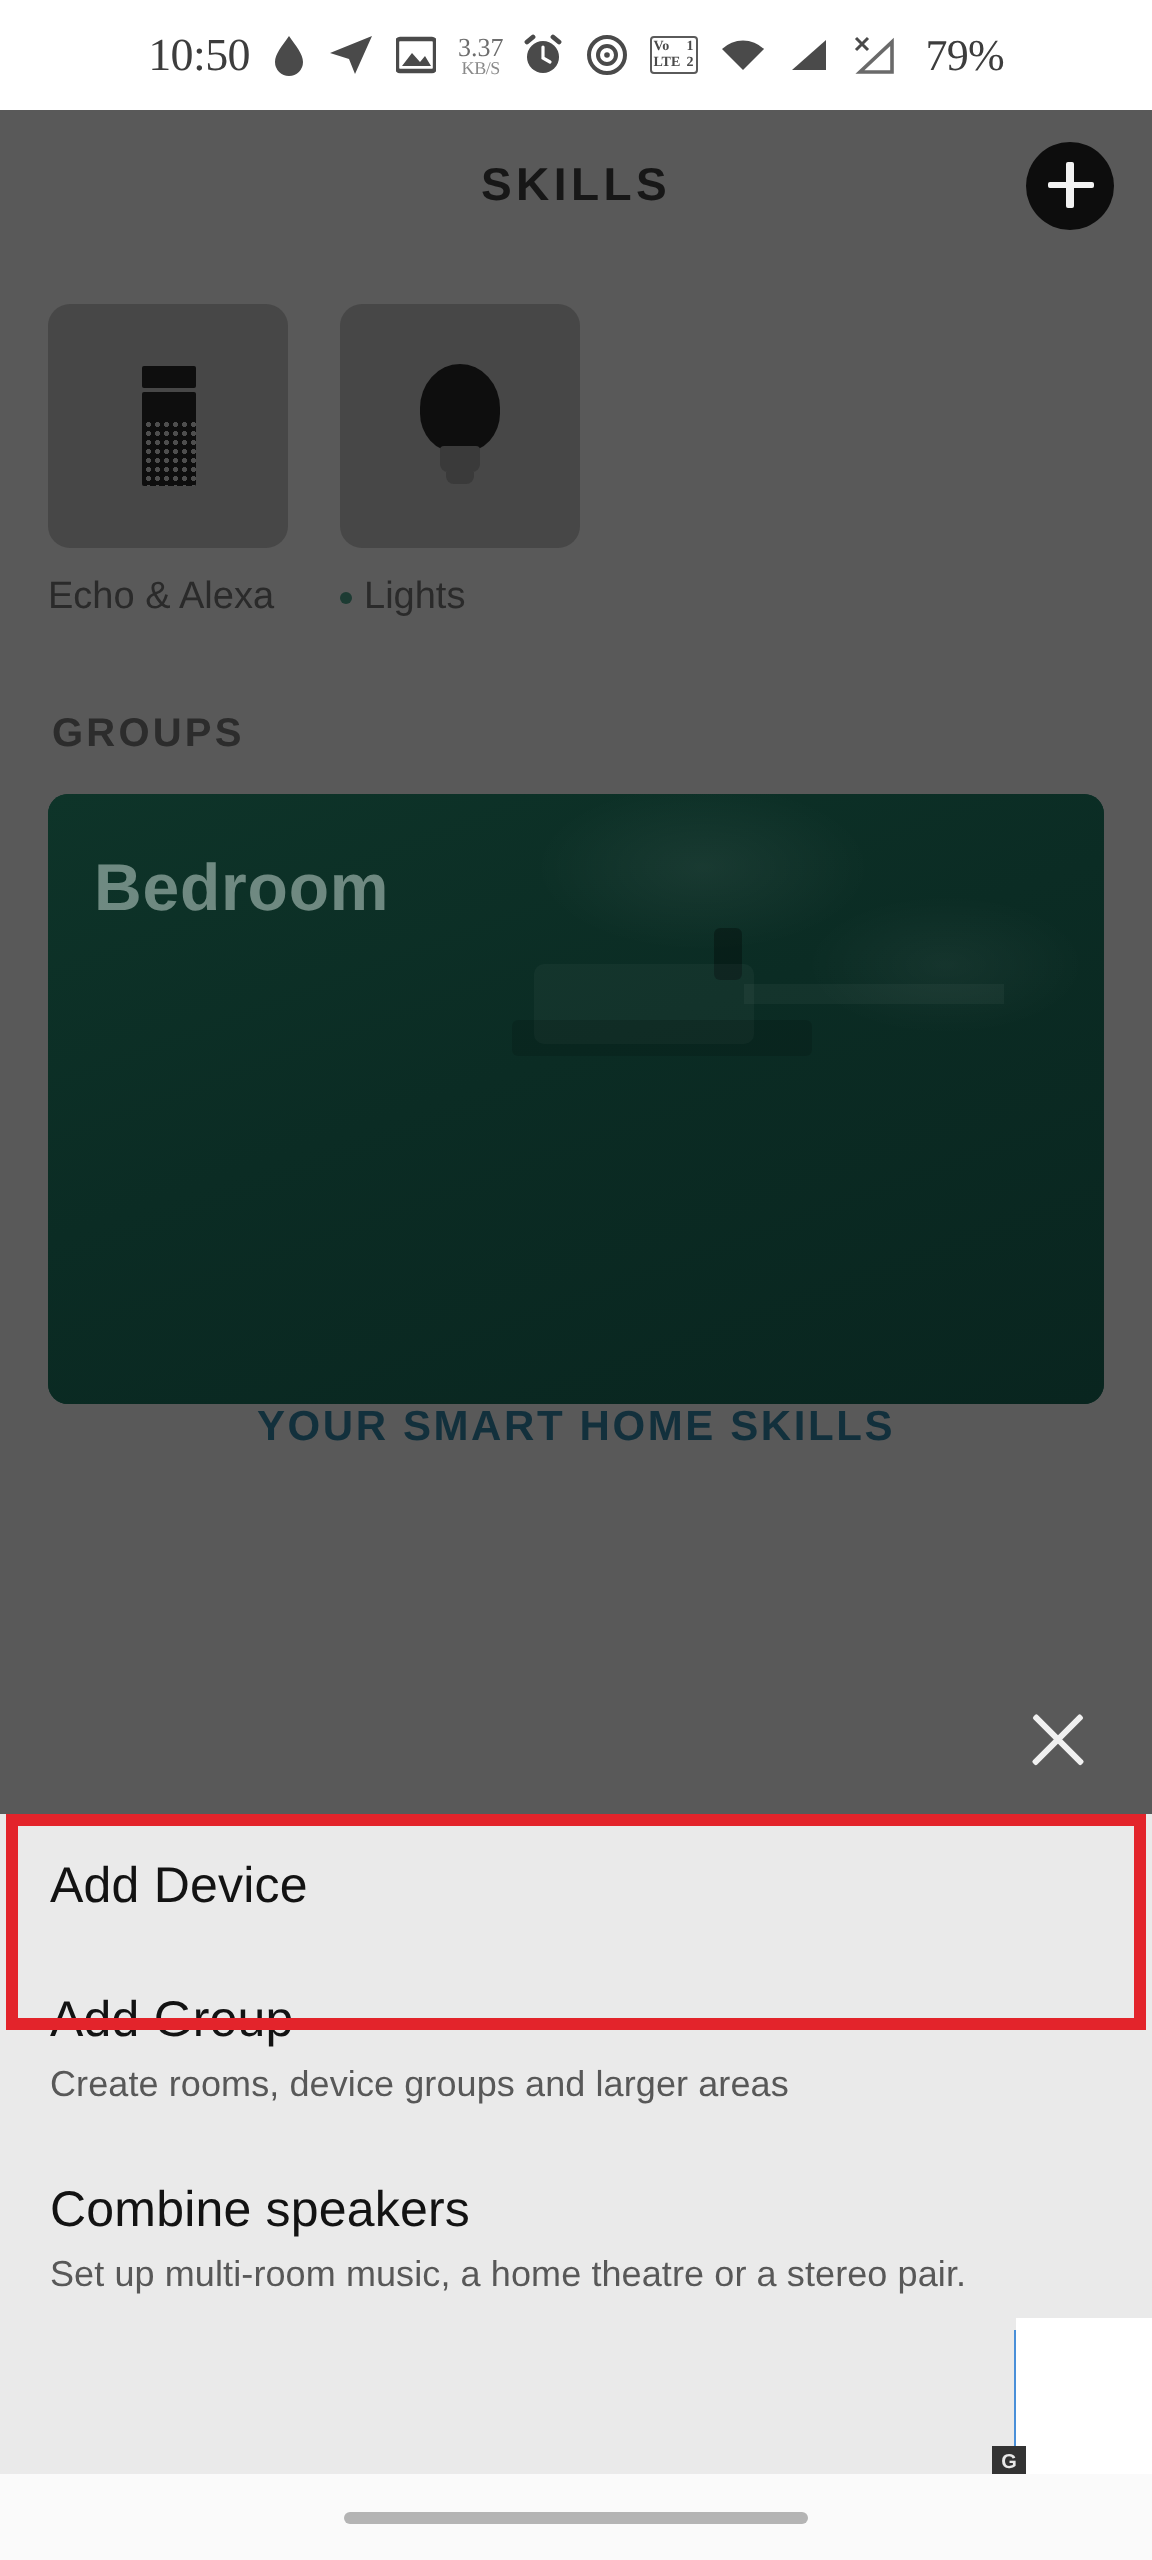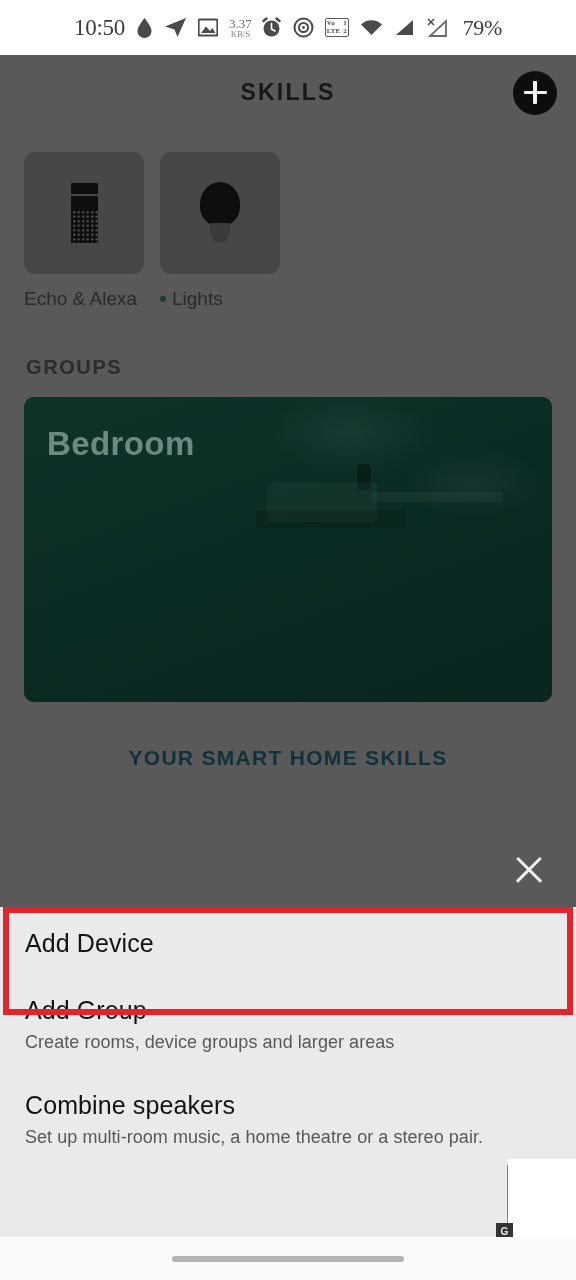"Echo & Alexa" .tiles { gap: 16px -> 26px }
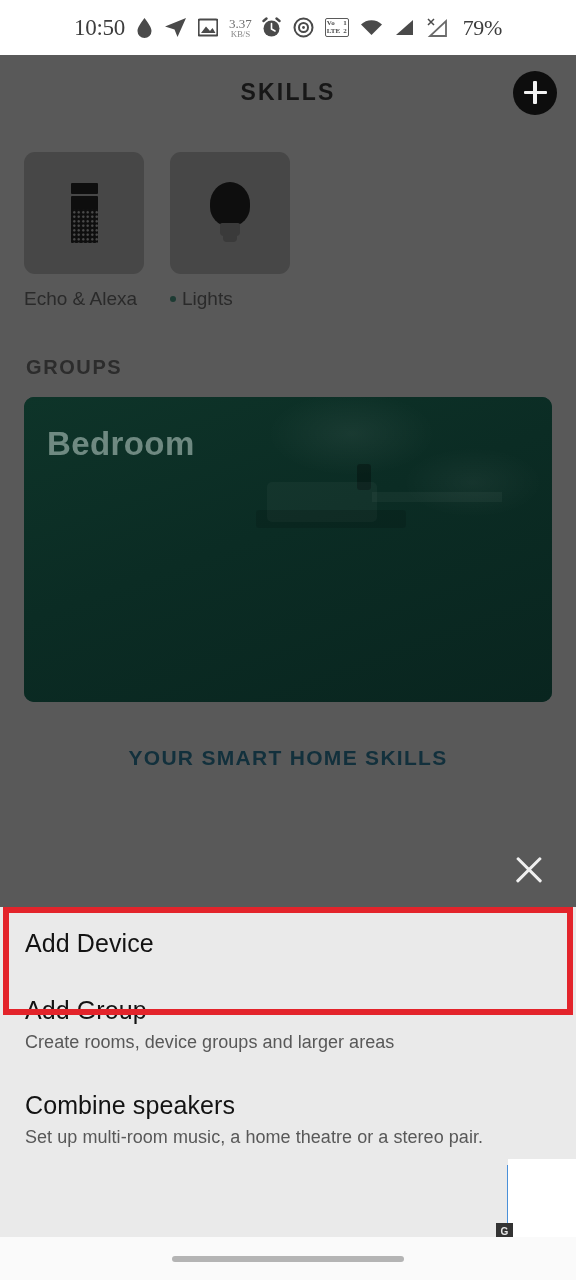"YOUR SMART HOME SKILLS" .skills-link { margin-top: 44px -> none }
